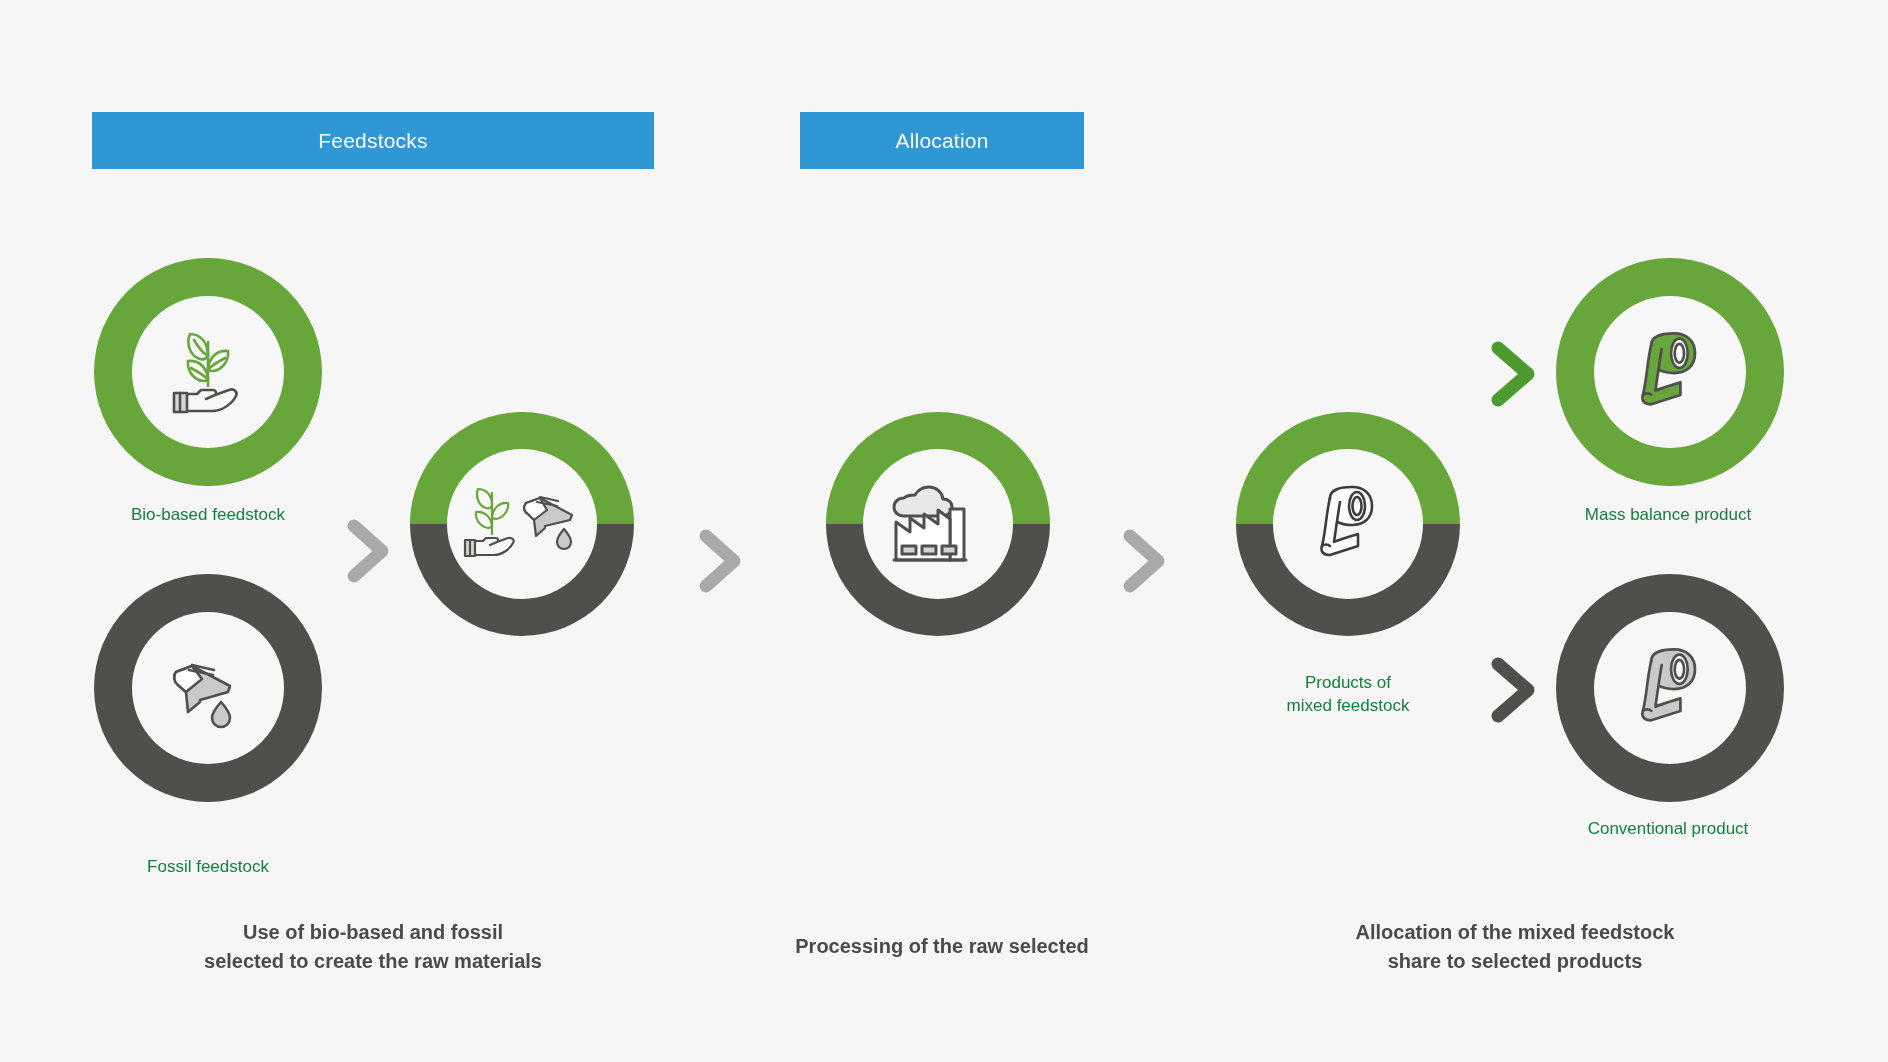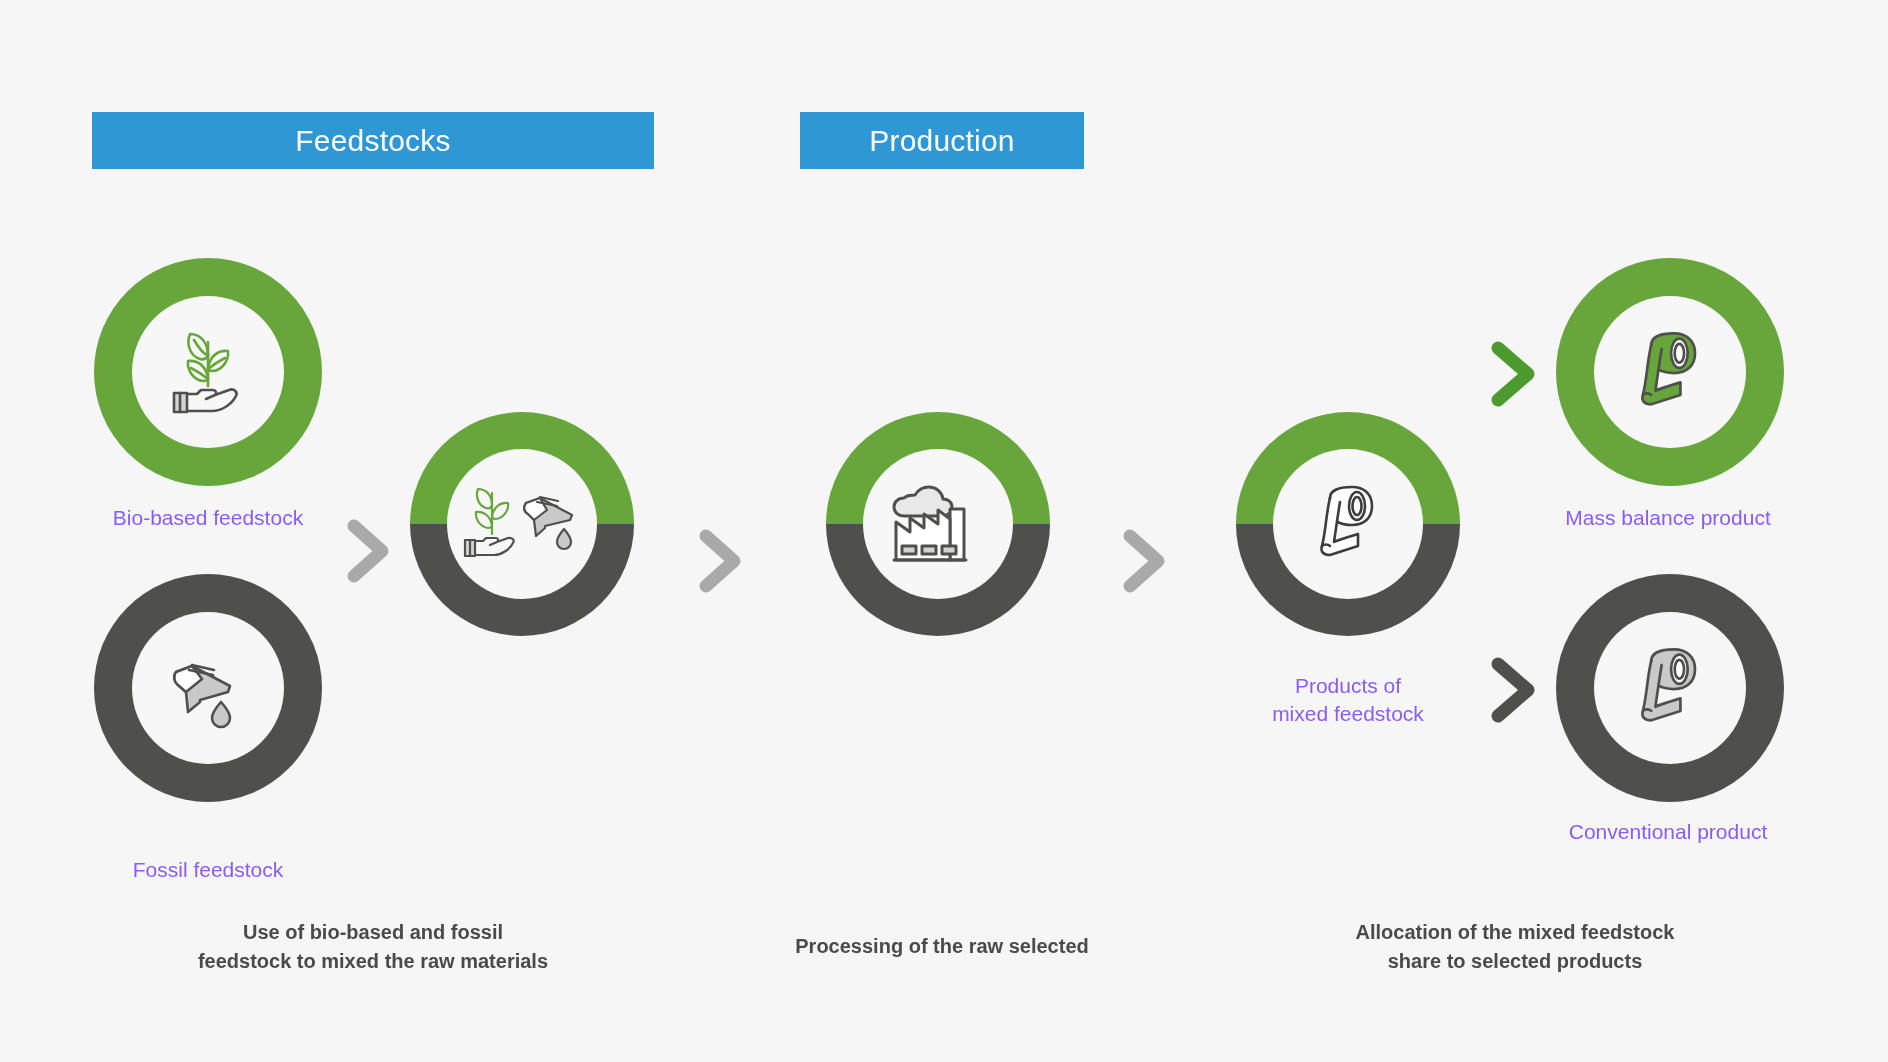"Feedstocks" .header-bar { font-size: 30px -> 21px }
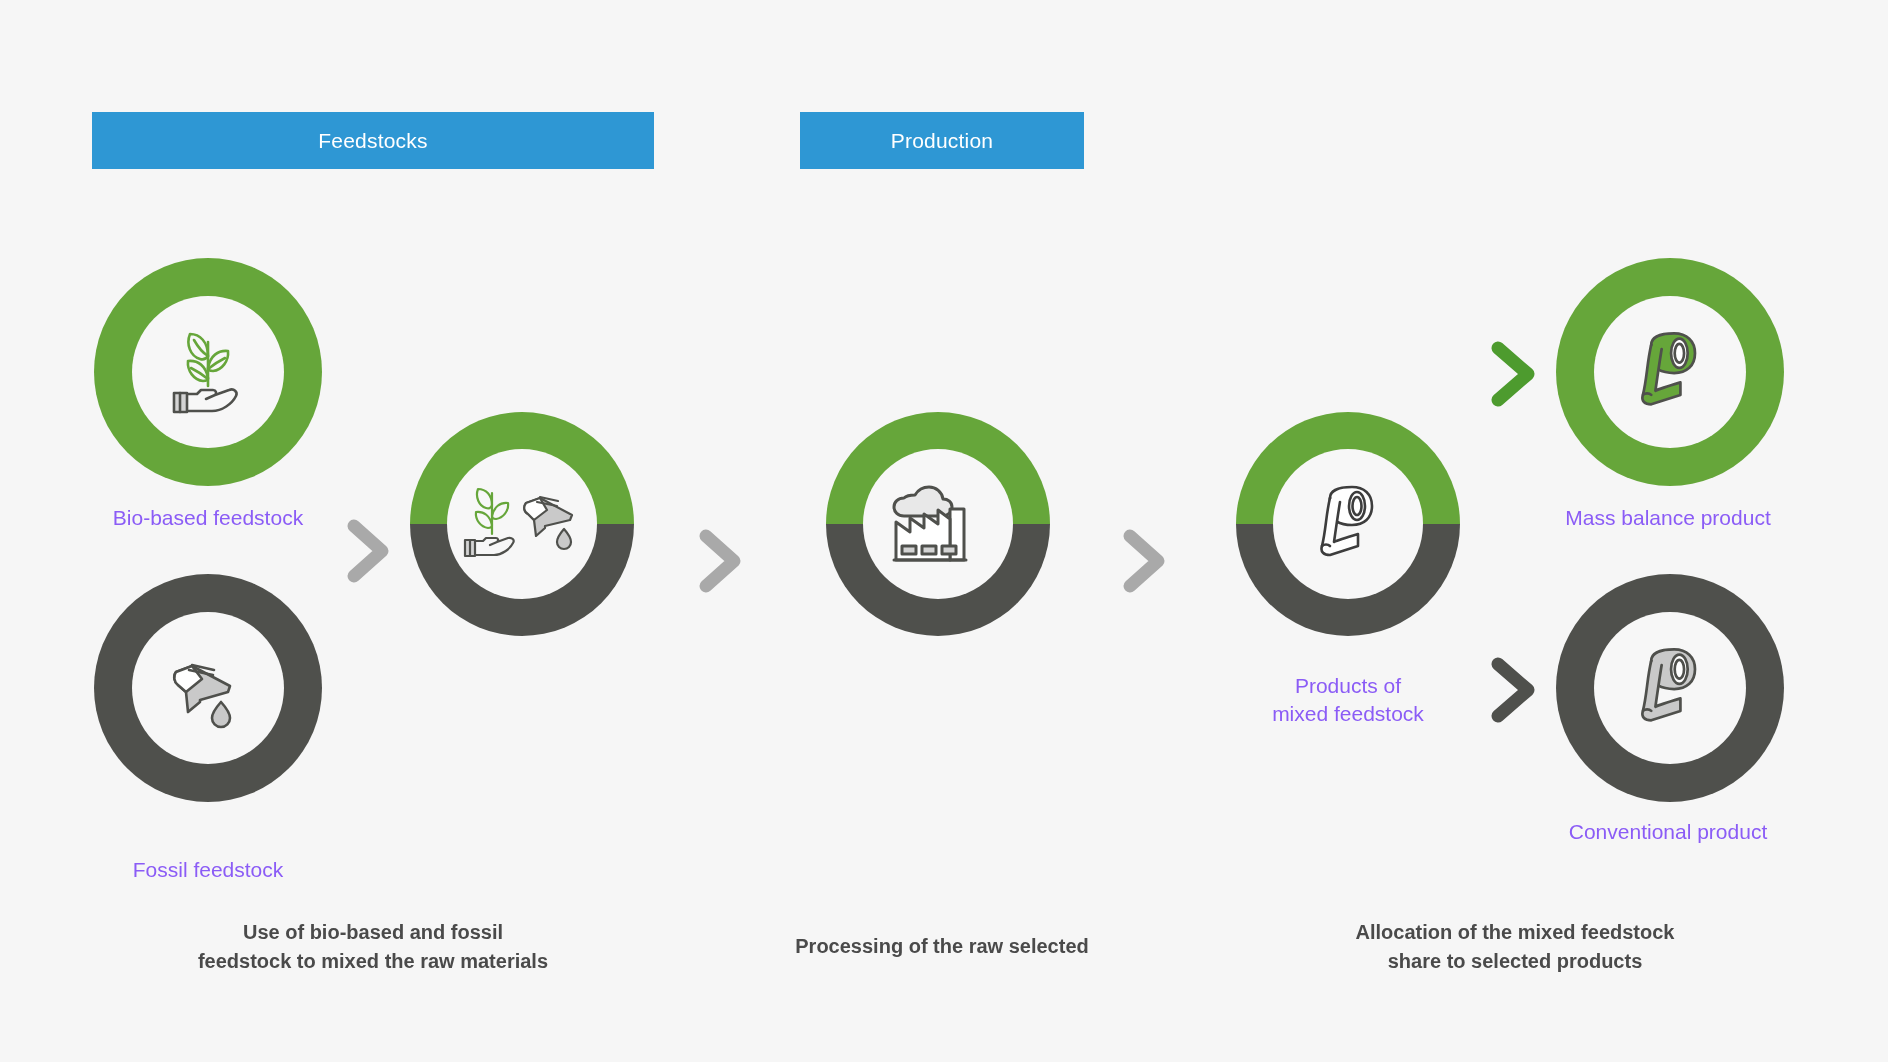"Production" span { text: Production -> Allocation }
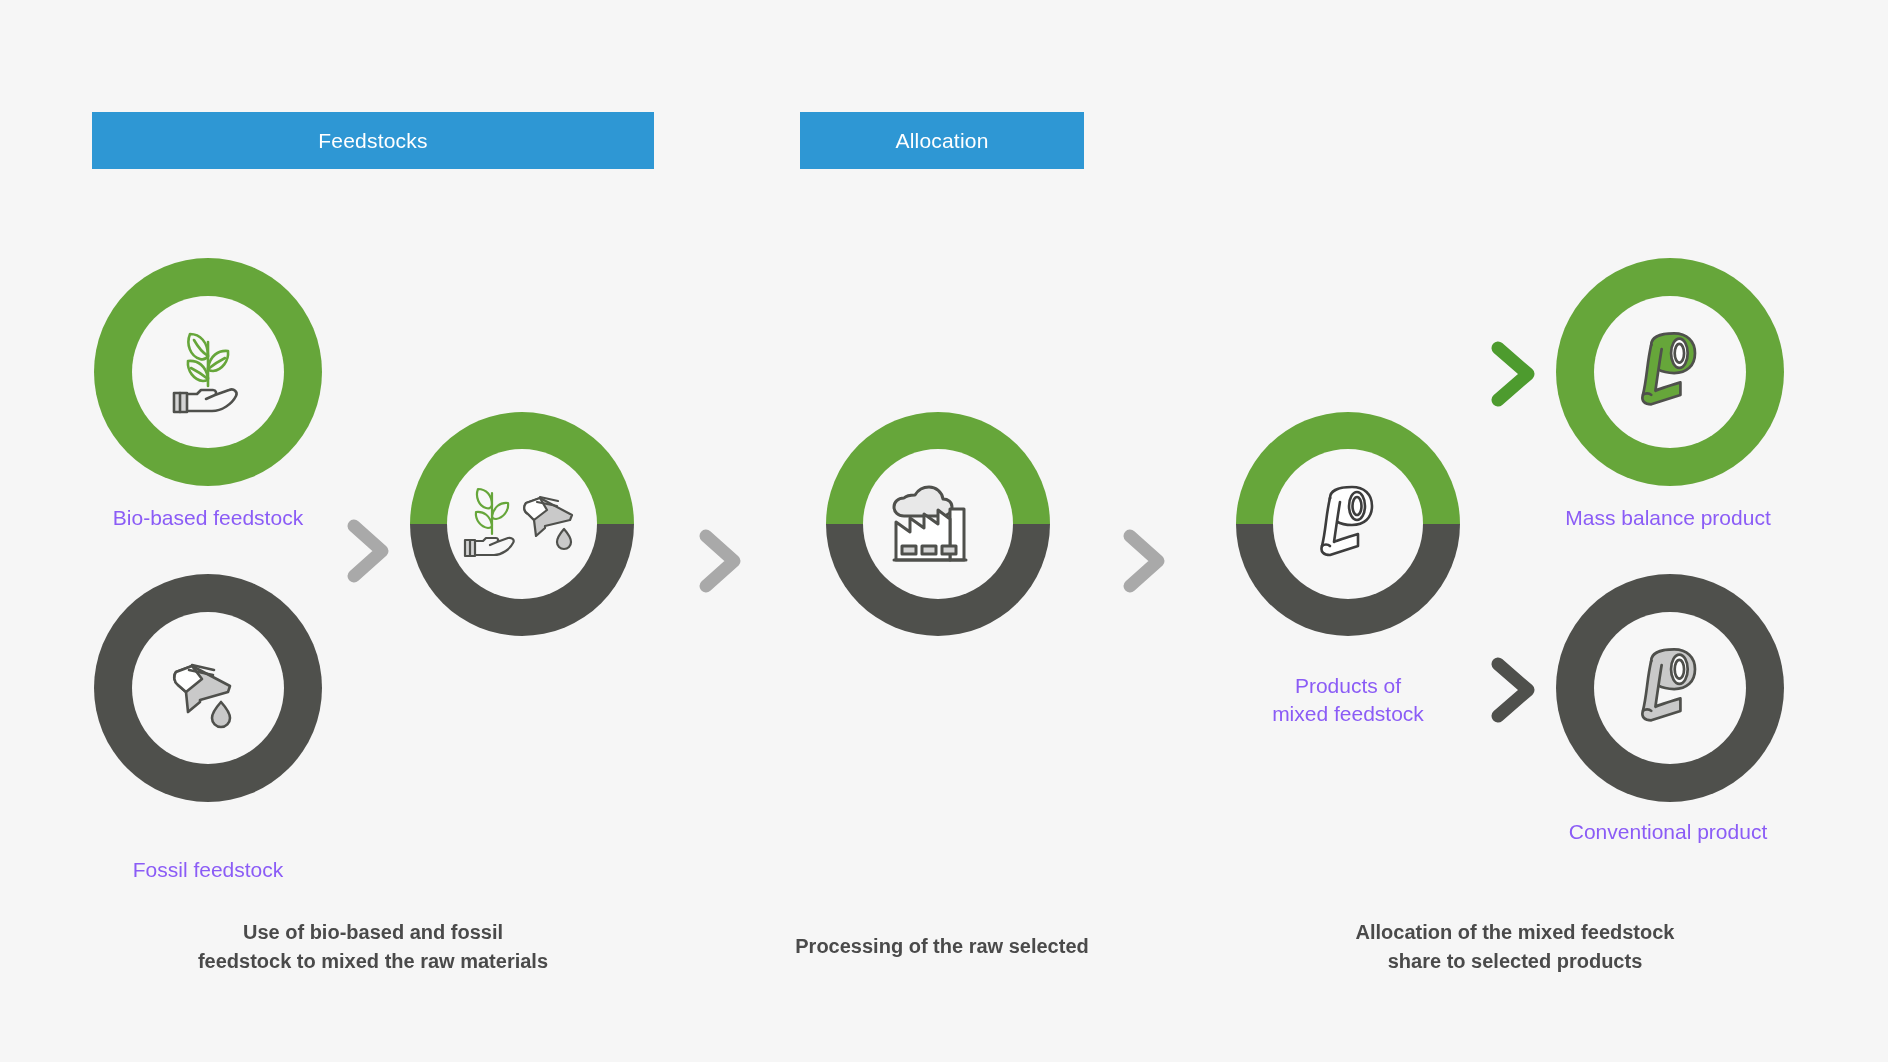"Bio-based feedstock" .circle-label { color: #8b5cf6 -> #15803d; font-size: 21px -> 17px }
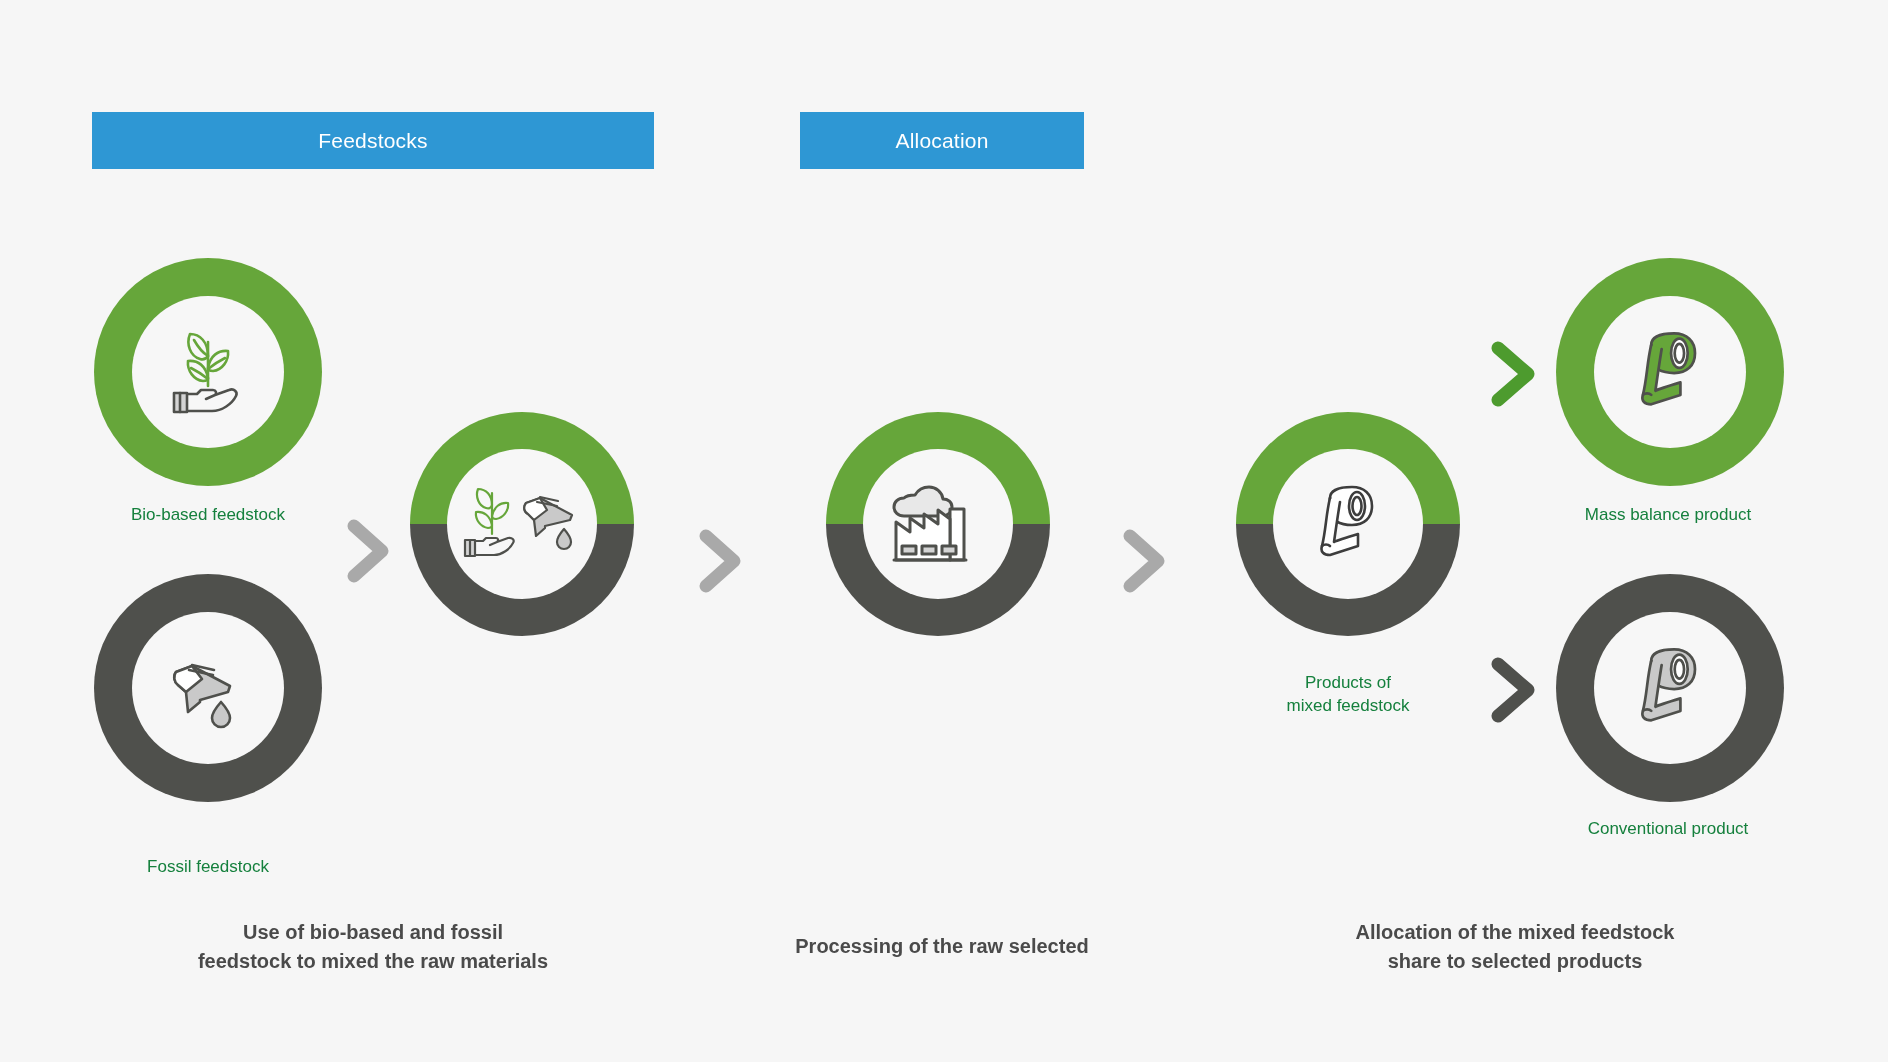"feedstock to mixed the raw" span { text: feedstock to mixed -> selected to create }
